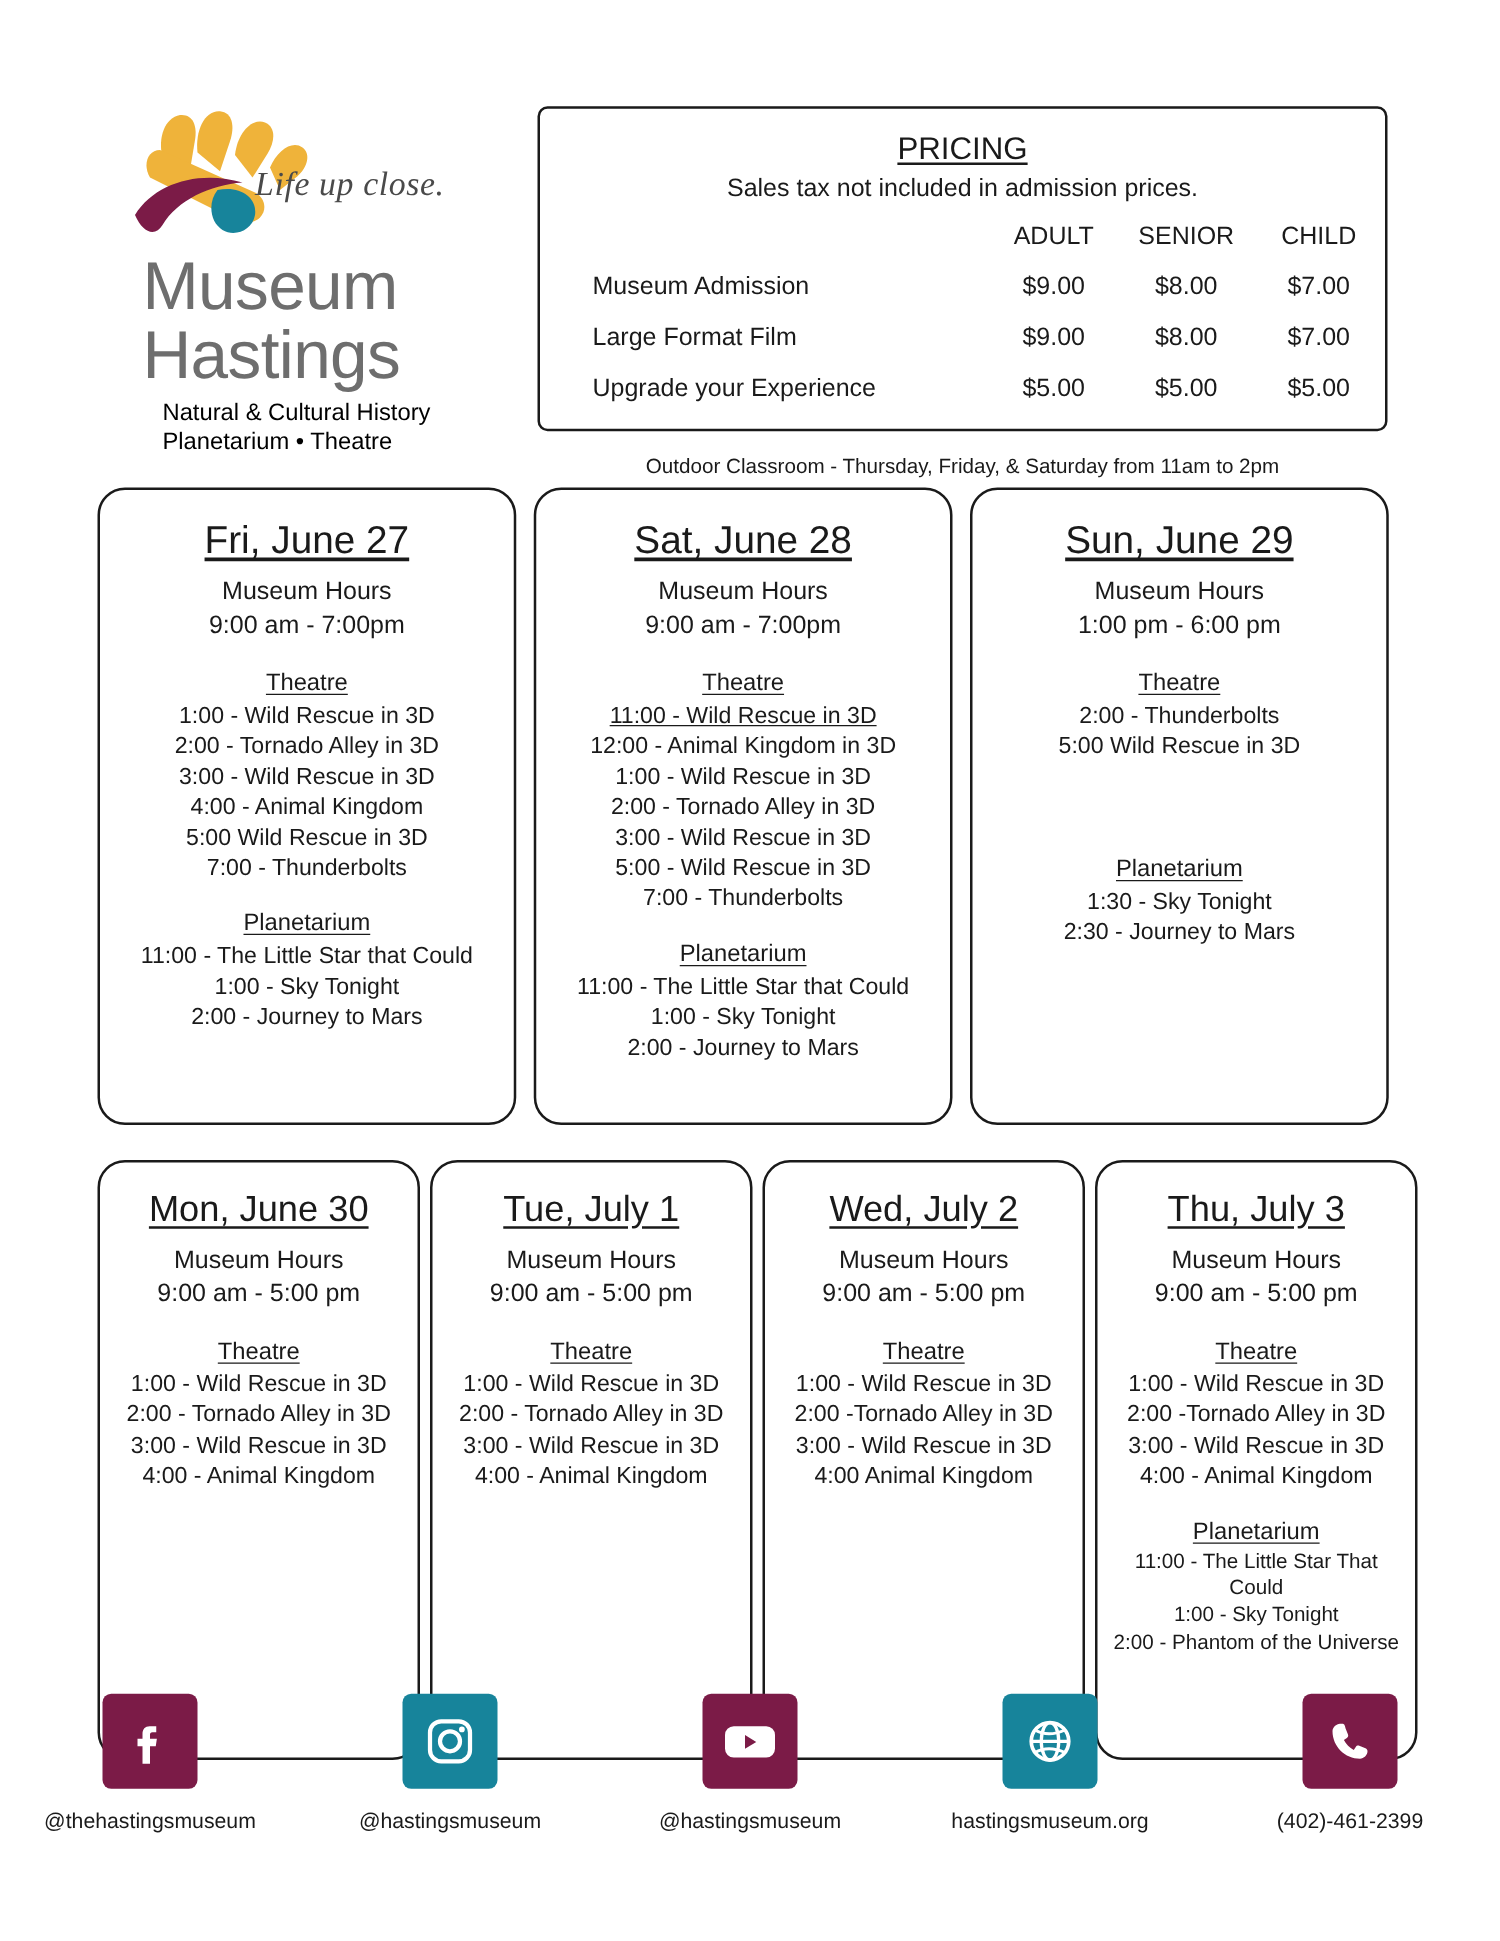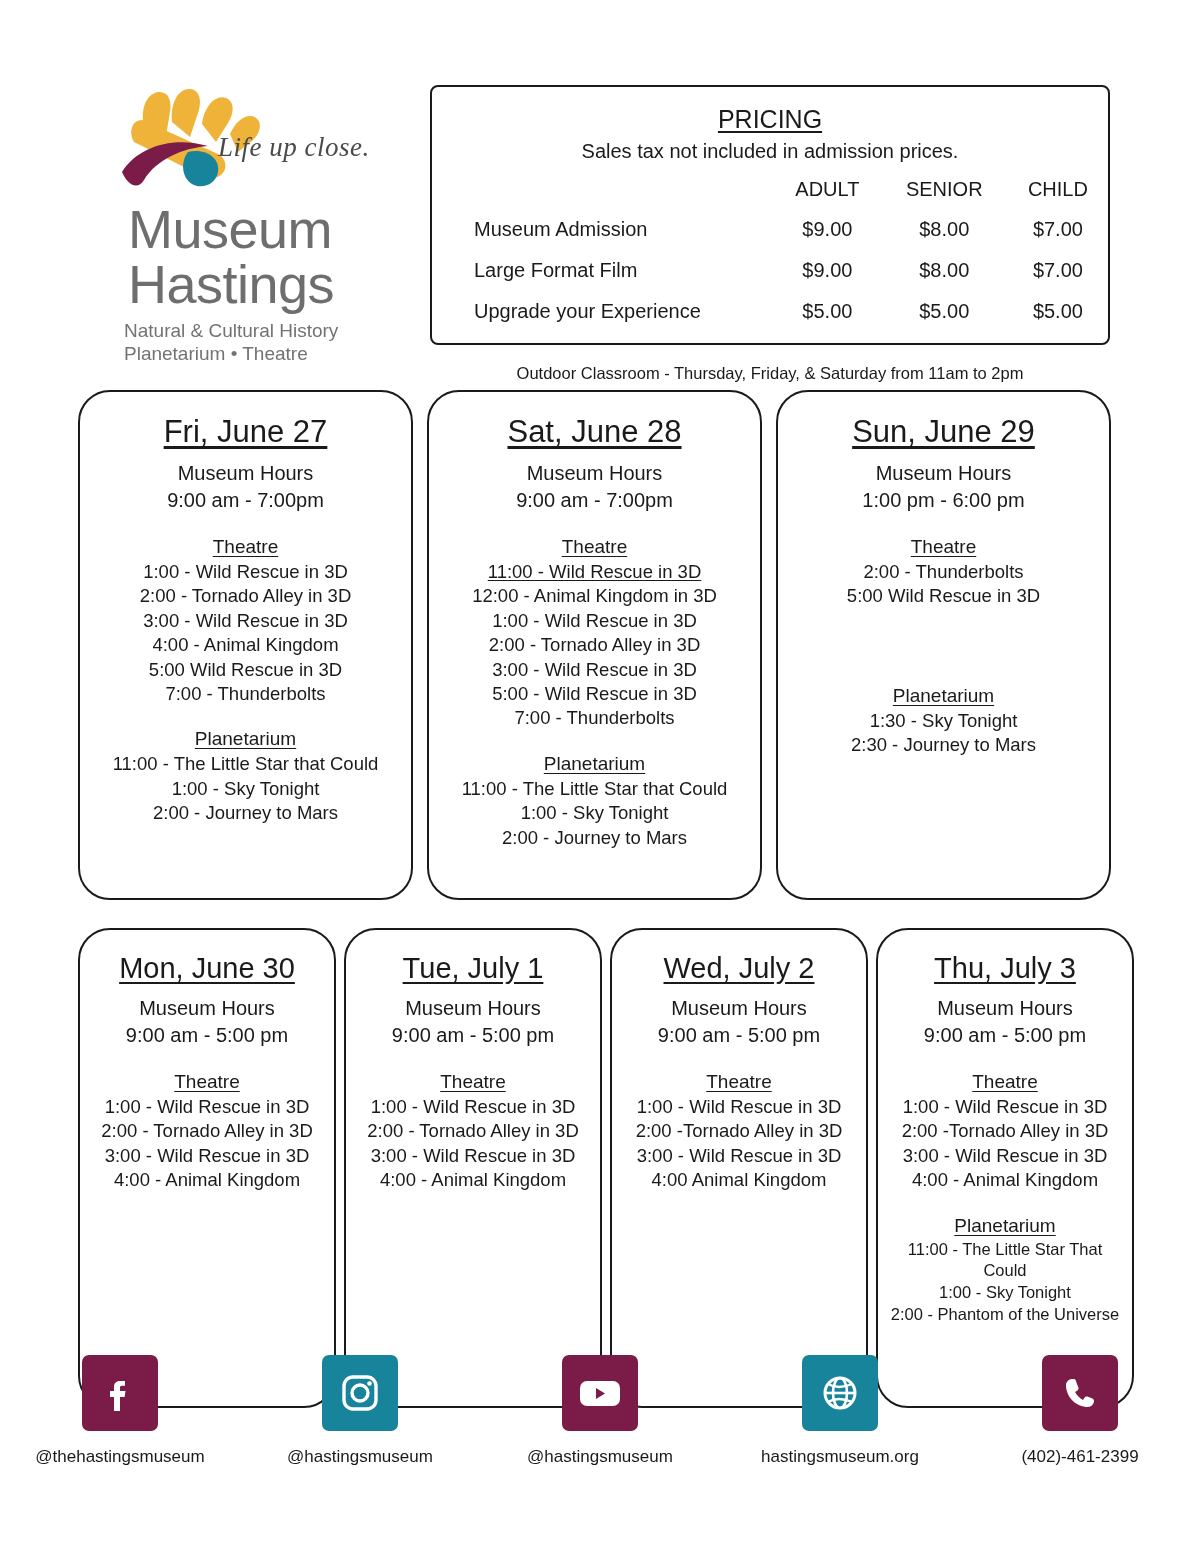"Life up close." .logo-block { left: 110px -> 96px }
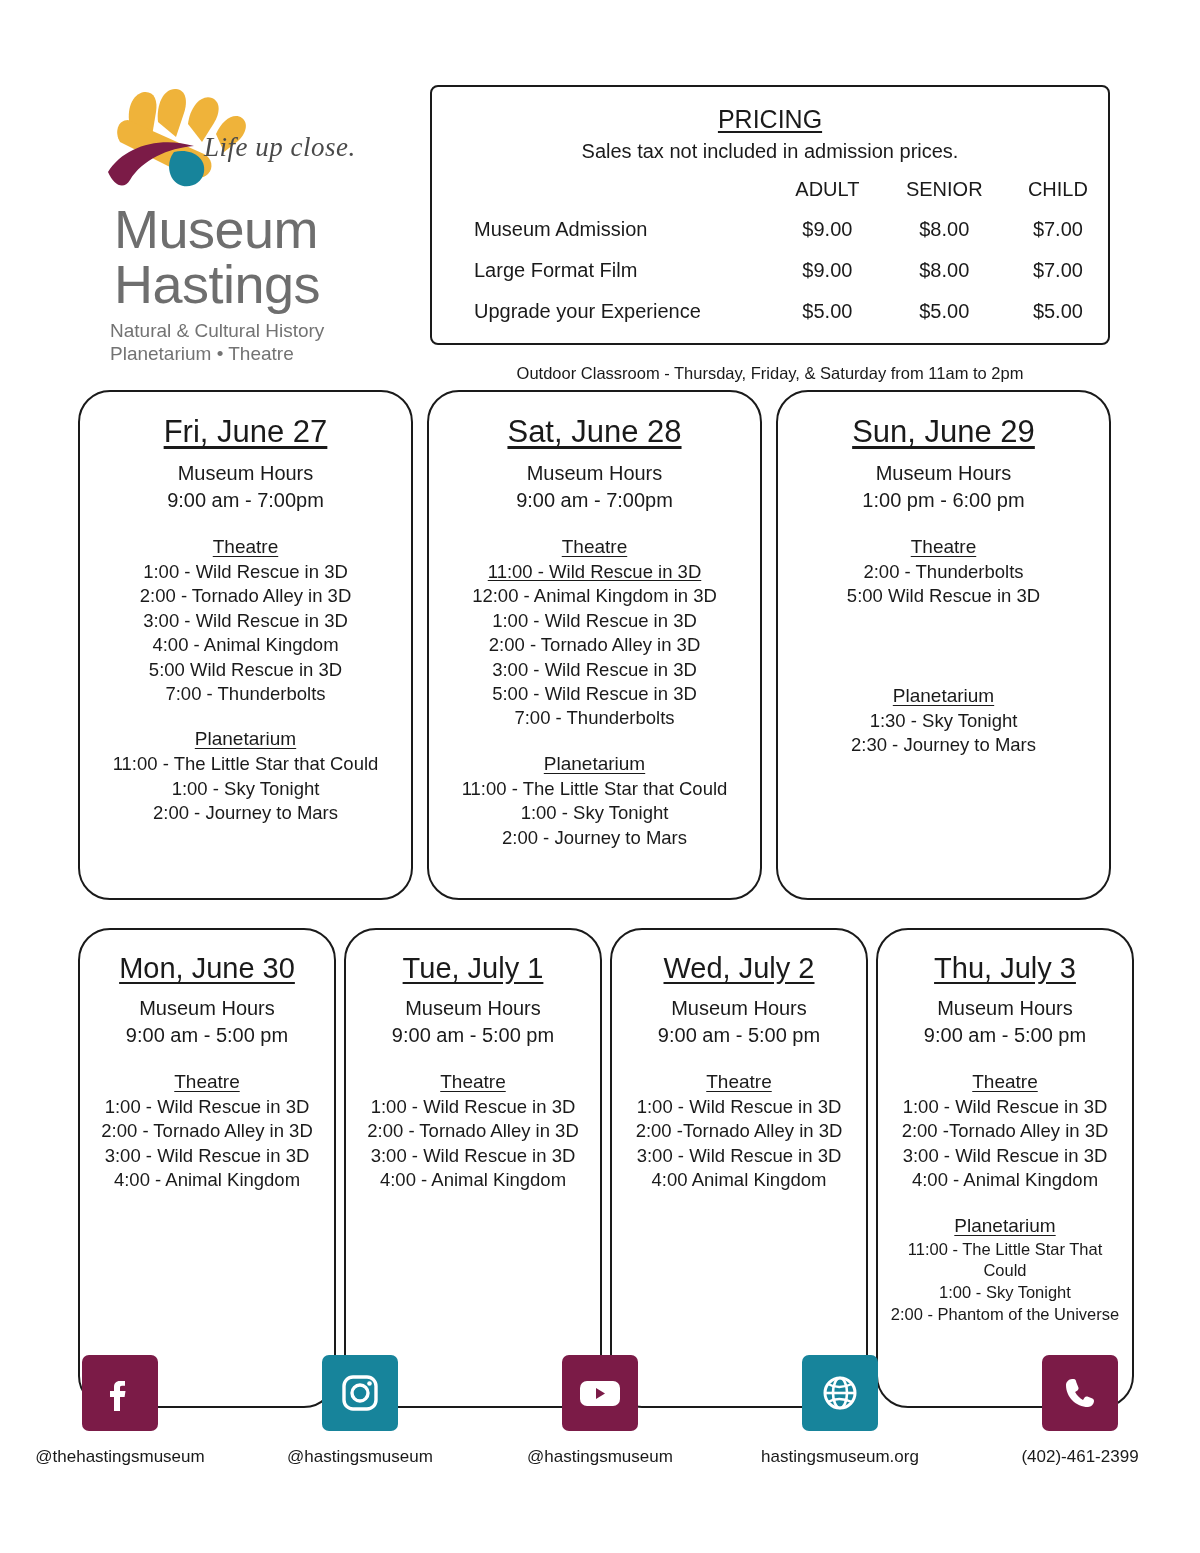"Museum Admission" .pricing-table td { padding: 9px 0 -> 9px 16px }
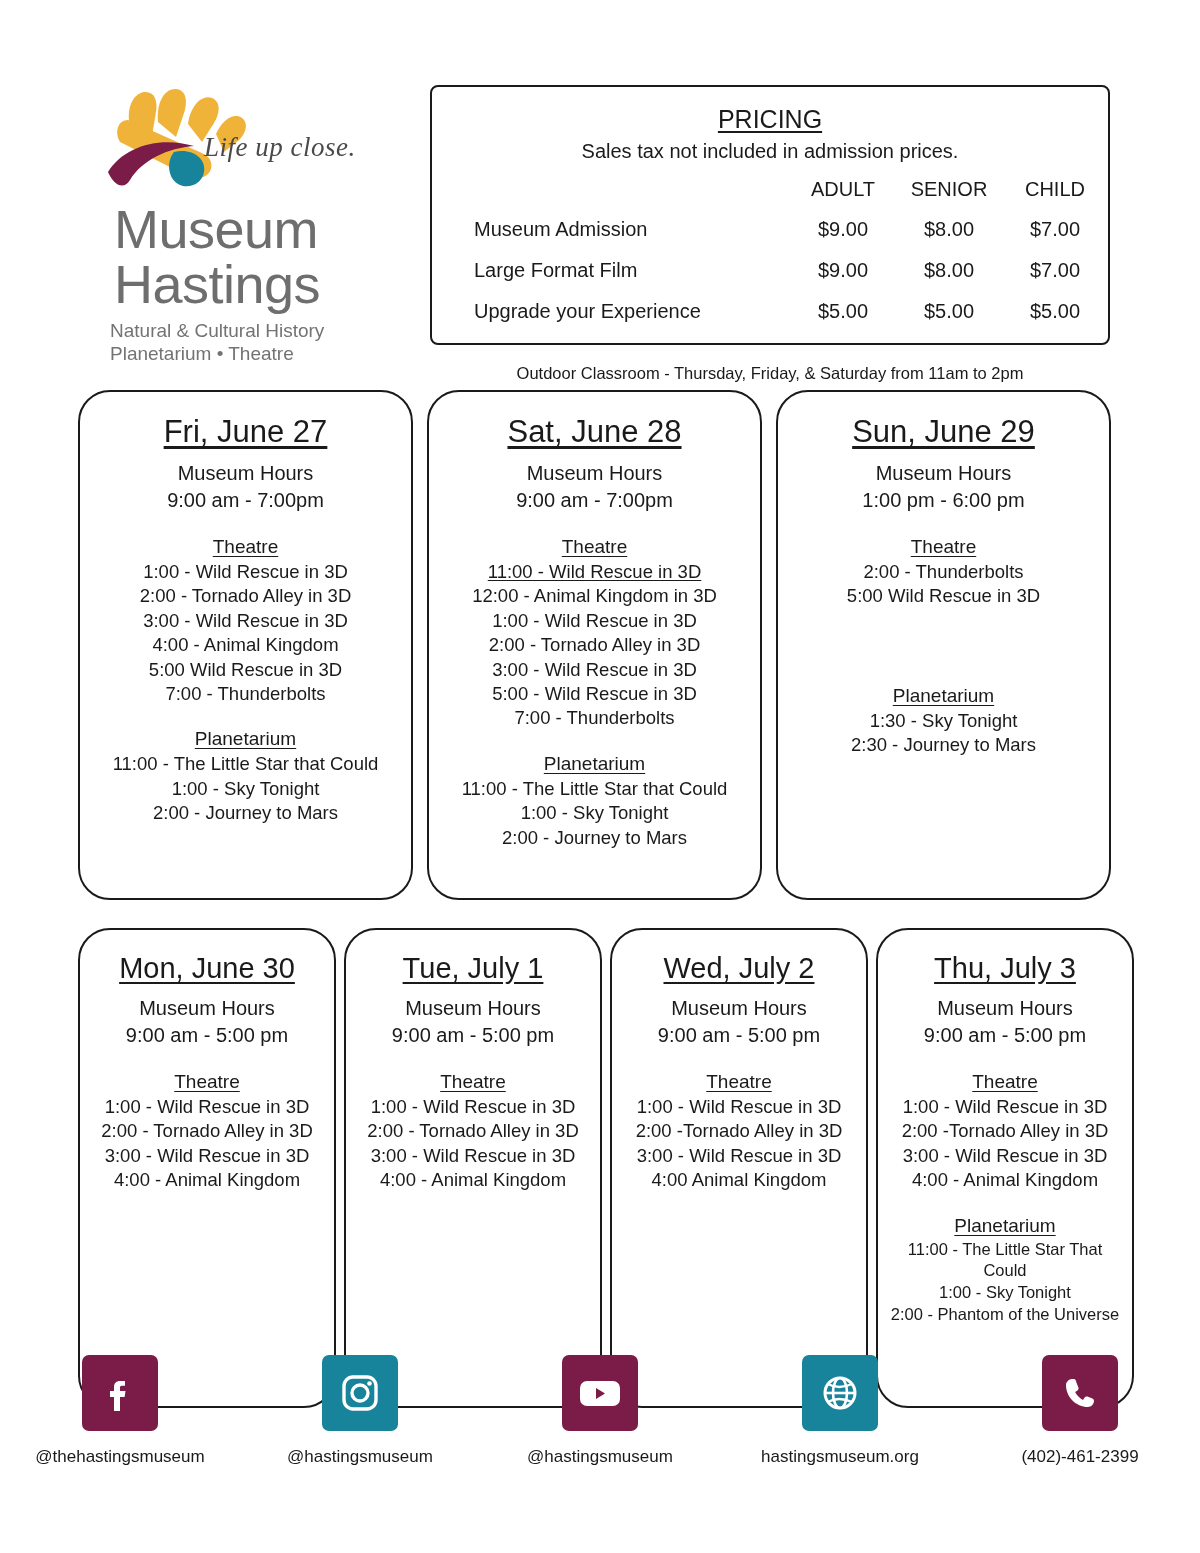"Natural & Cultural History" .logo-sub { color: #737373 -> #000000; margin-left: 14px -> 34px }
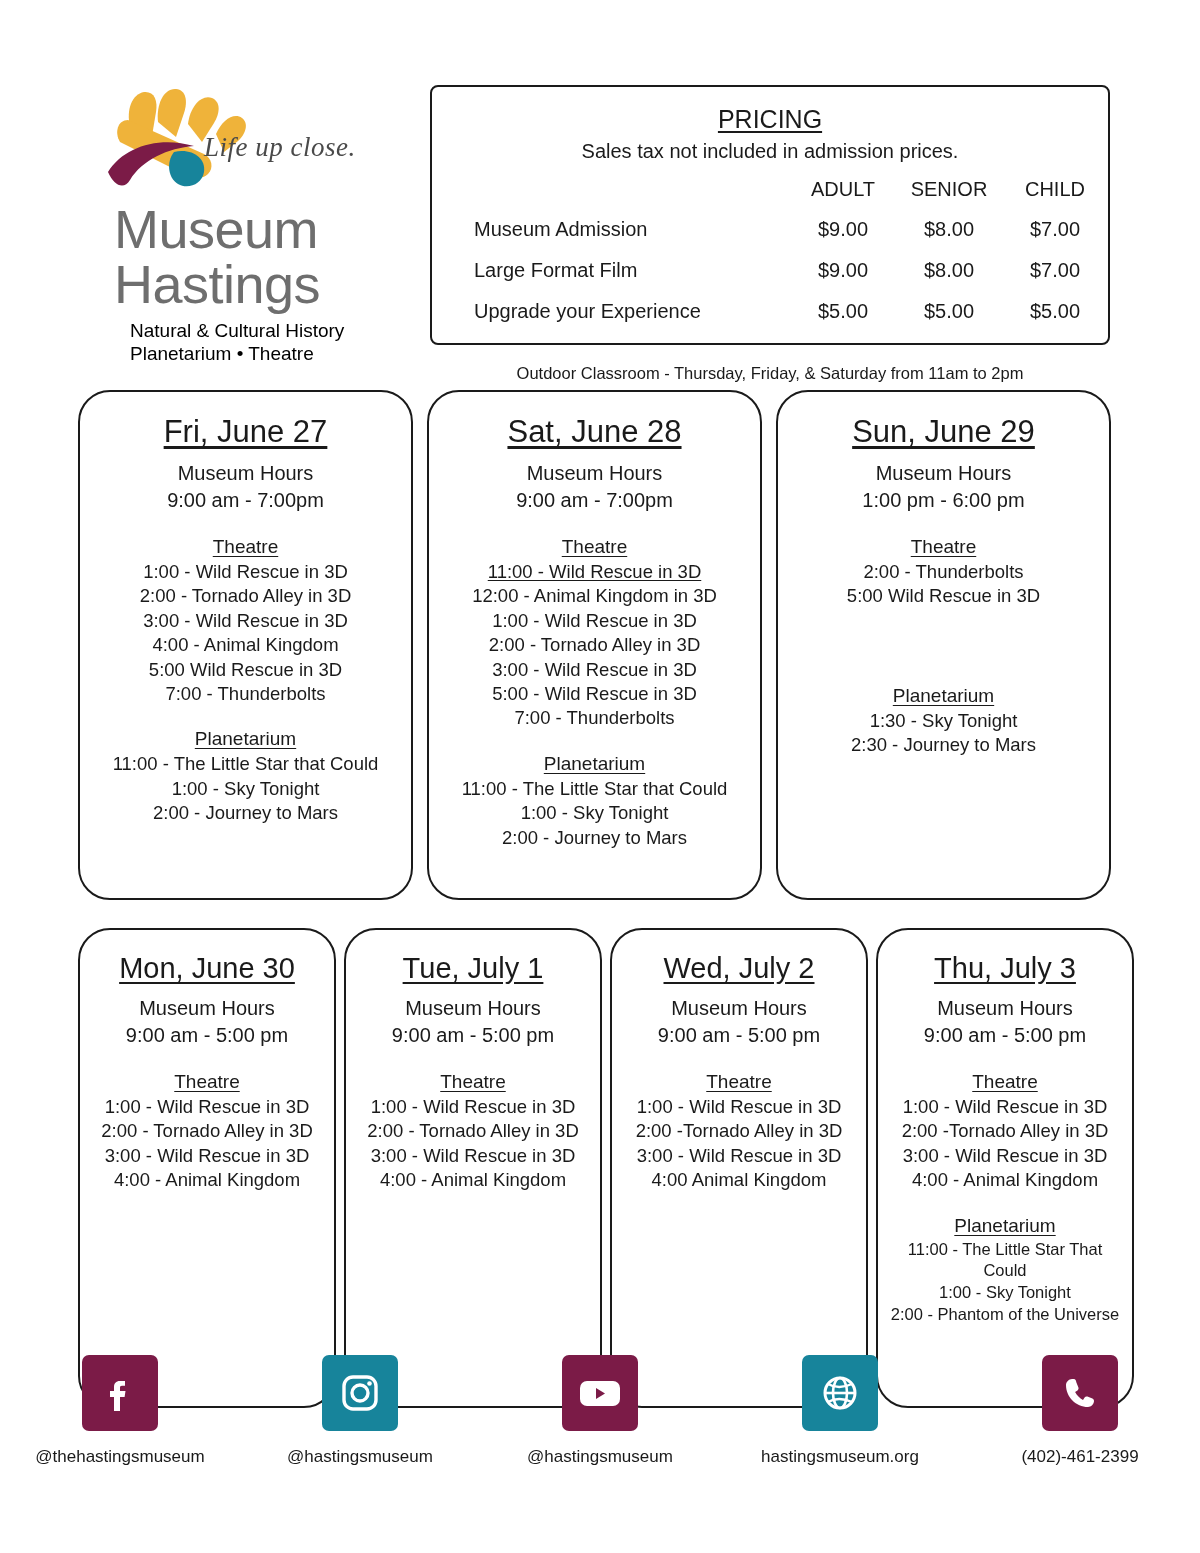"Fri, June 27" .card { border-radius: 32px -> 22px }
